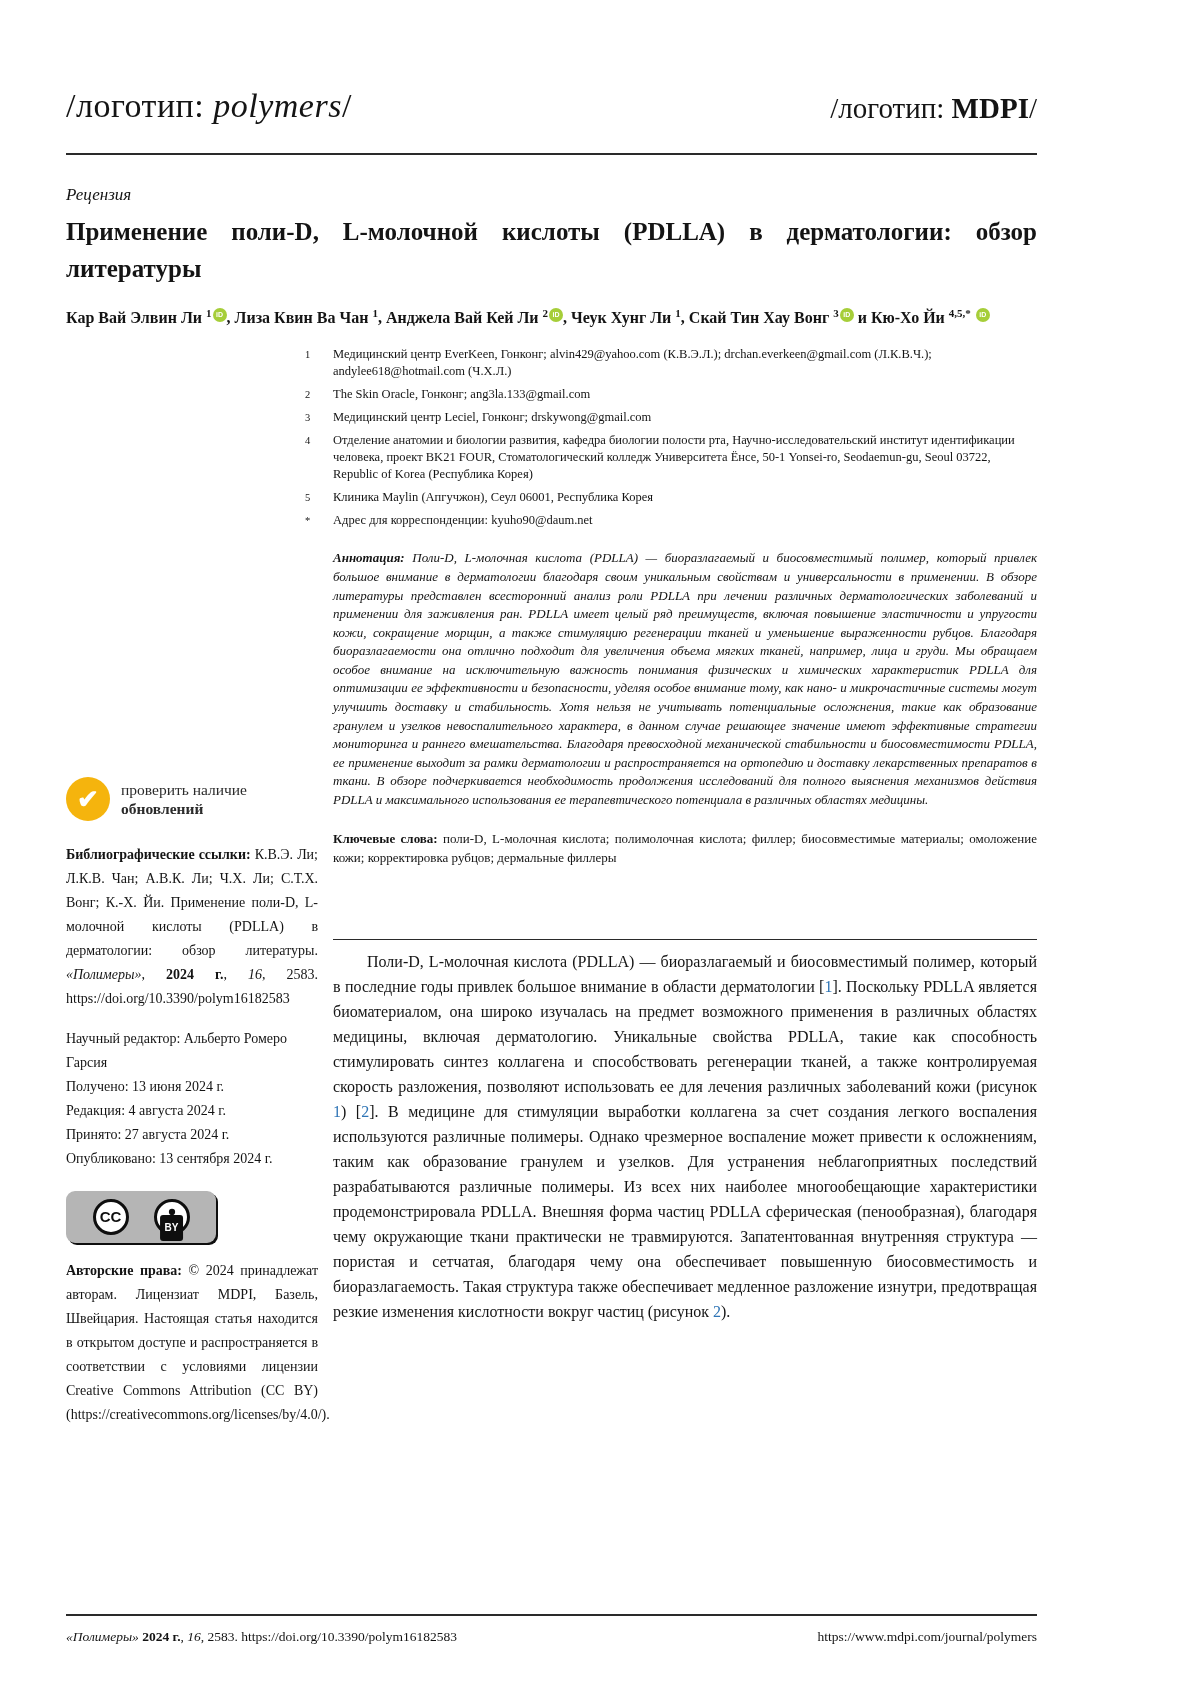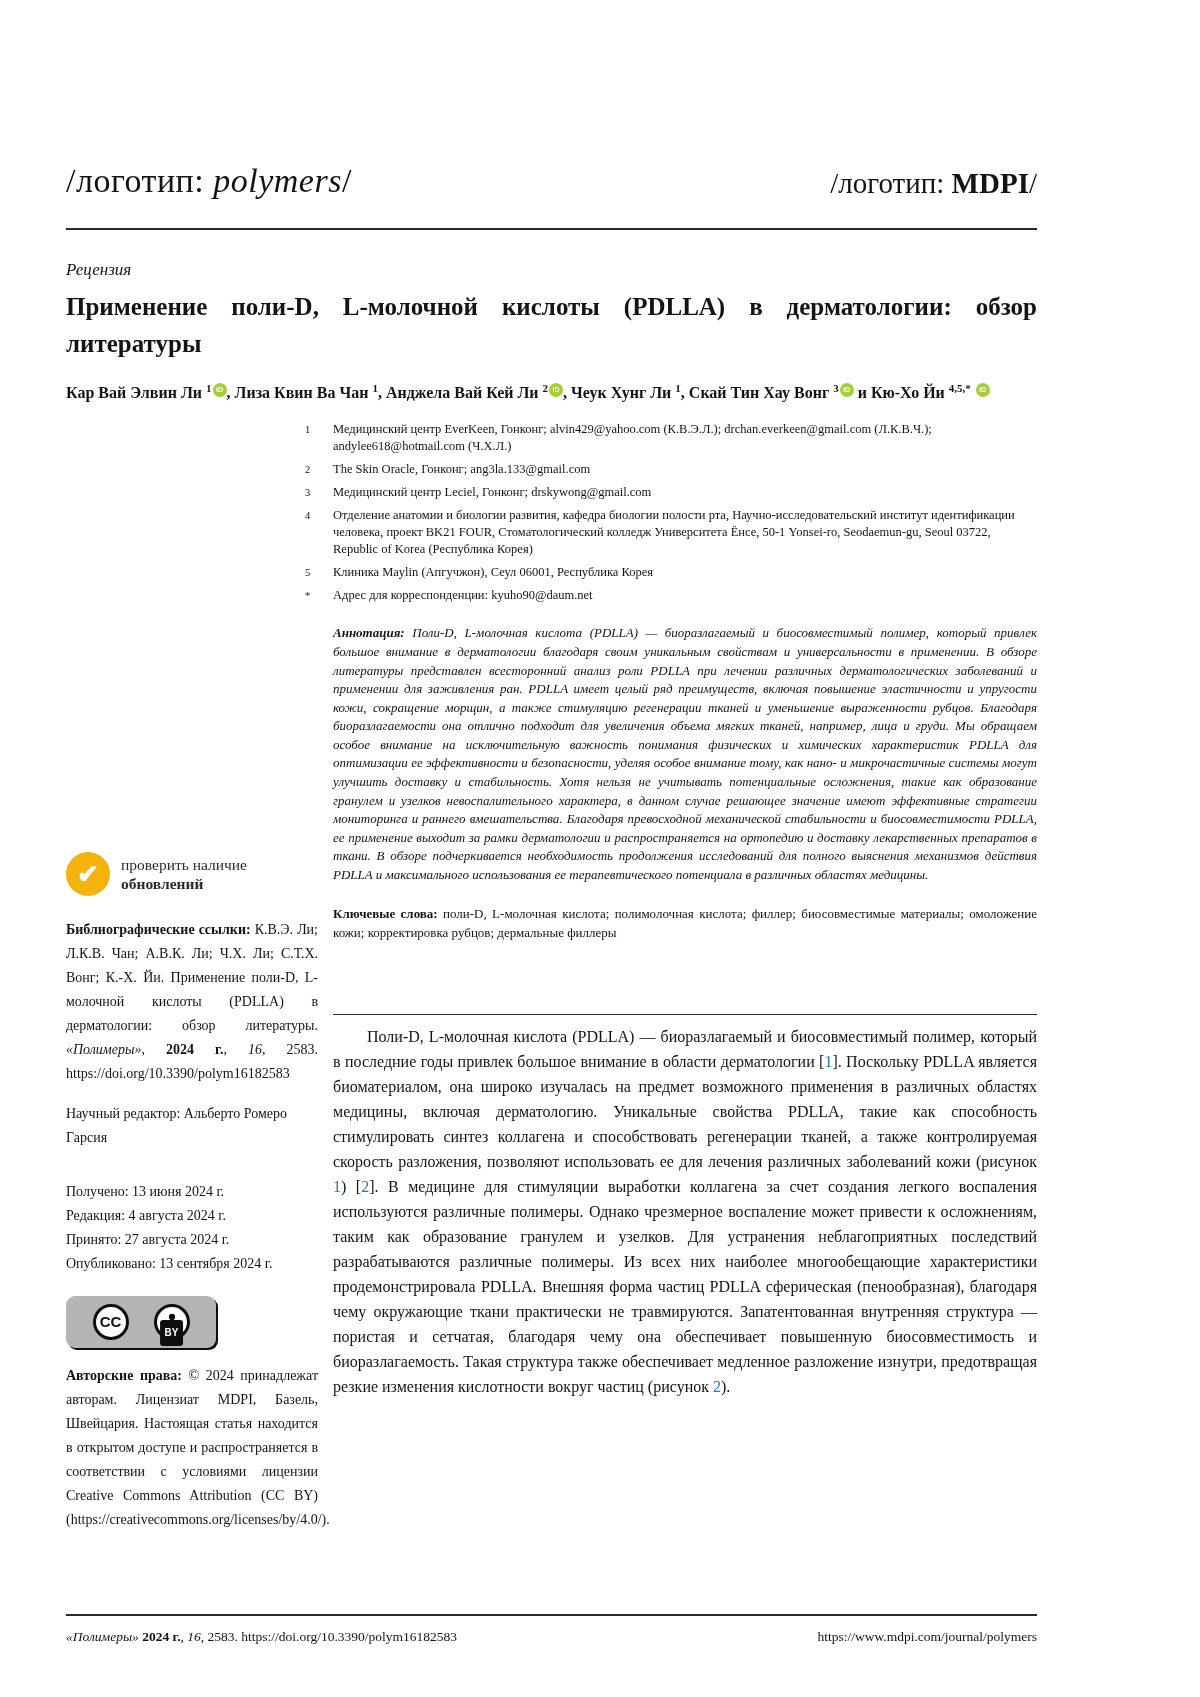"/логотип: polymers/" .header { padding-top: 120px -> 45px }
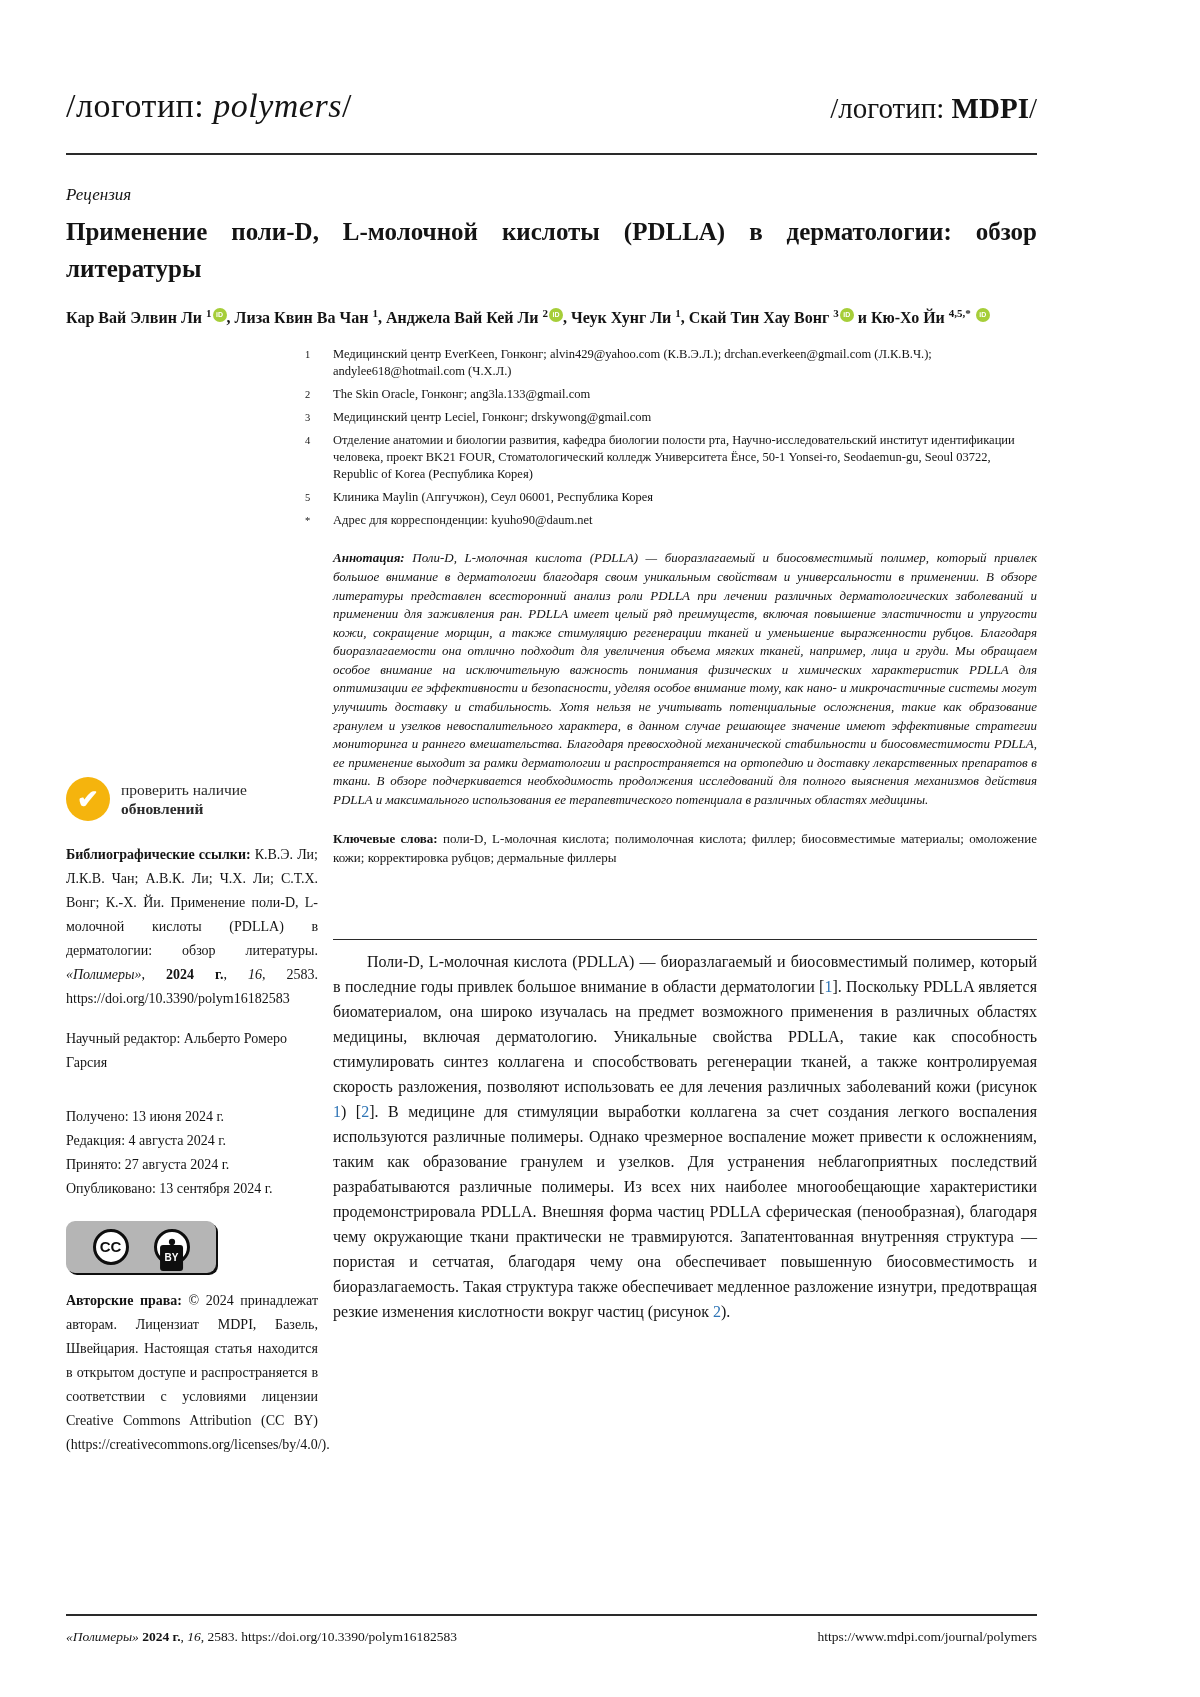"Получено: 13 июня 2024 г." .dates { margin-top: 30px -> 0 }
